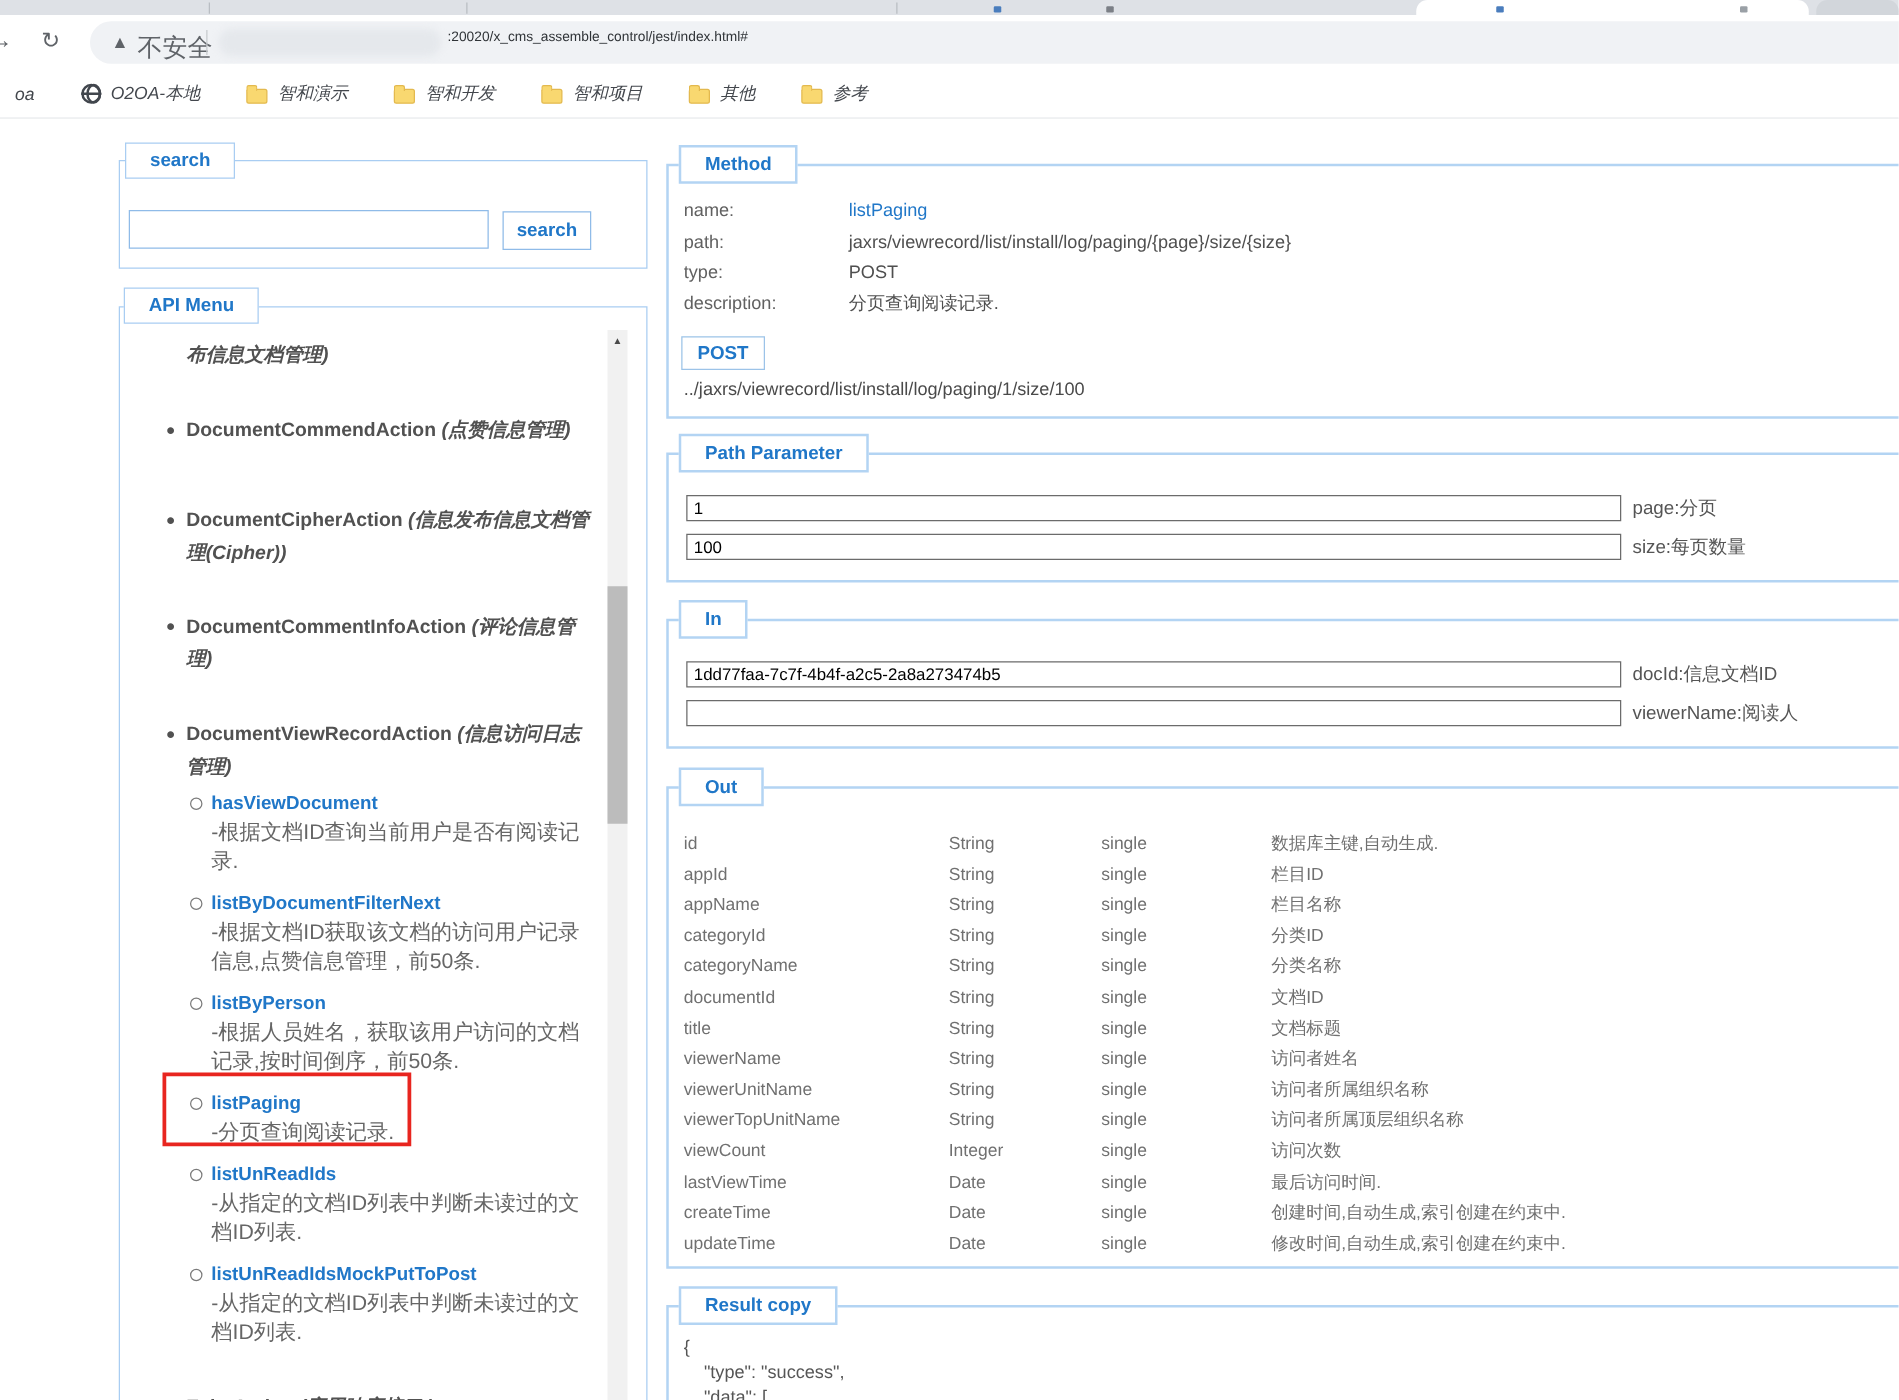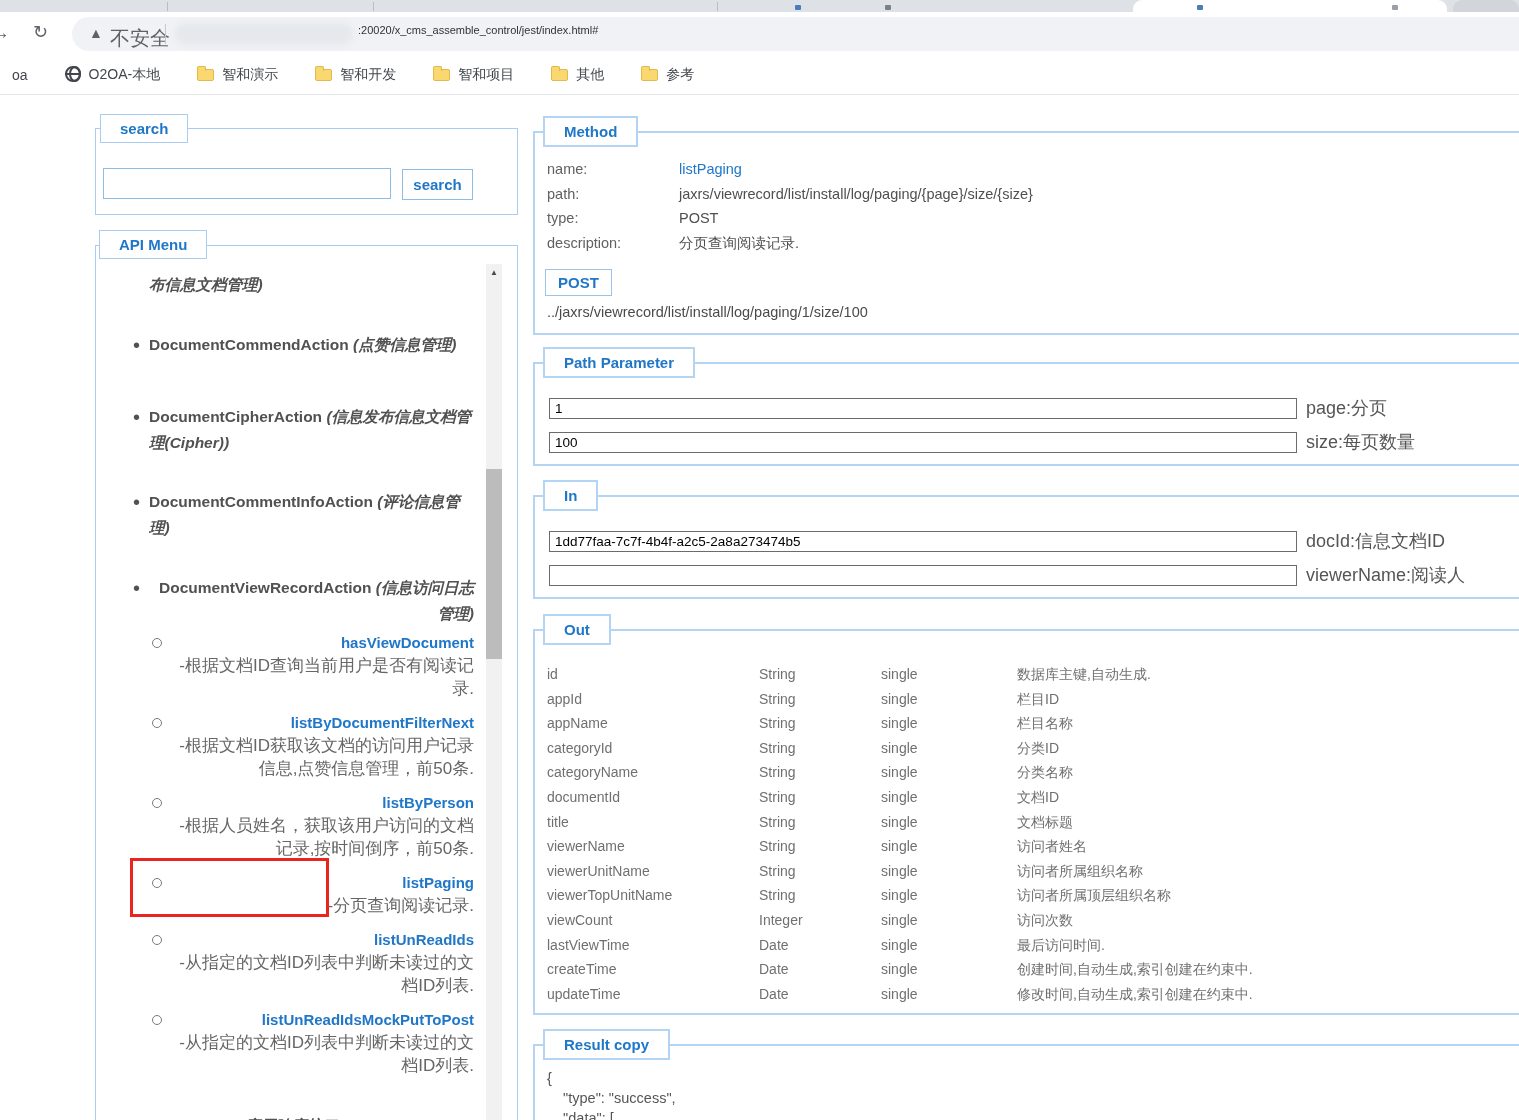"oa" .bm { align-items: none -> center; font-style: none -> italic }
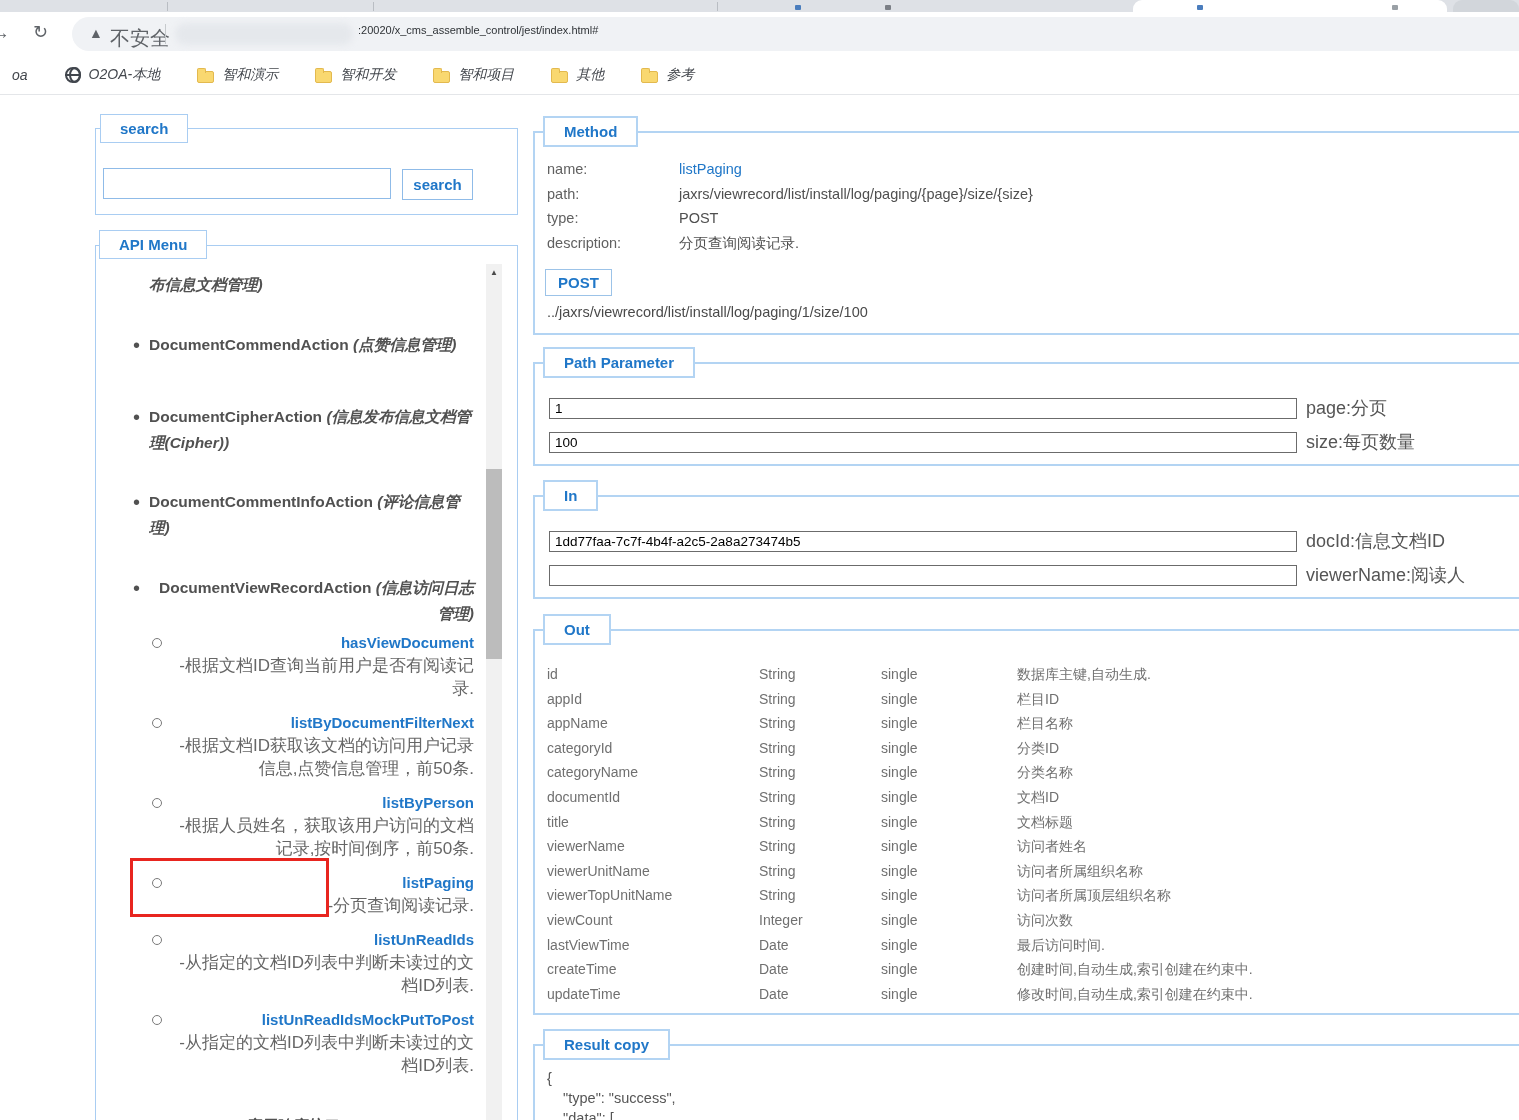"page:分页" .f-label { font-size: 18px -> 15px }
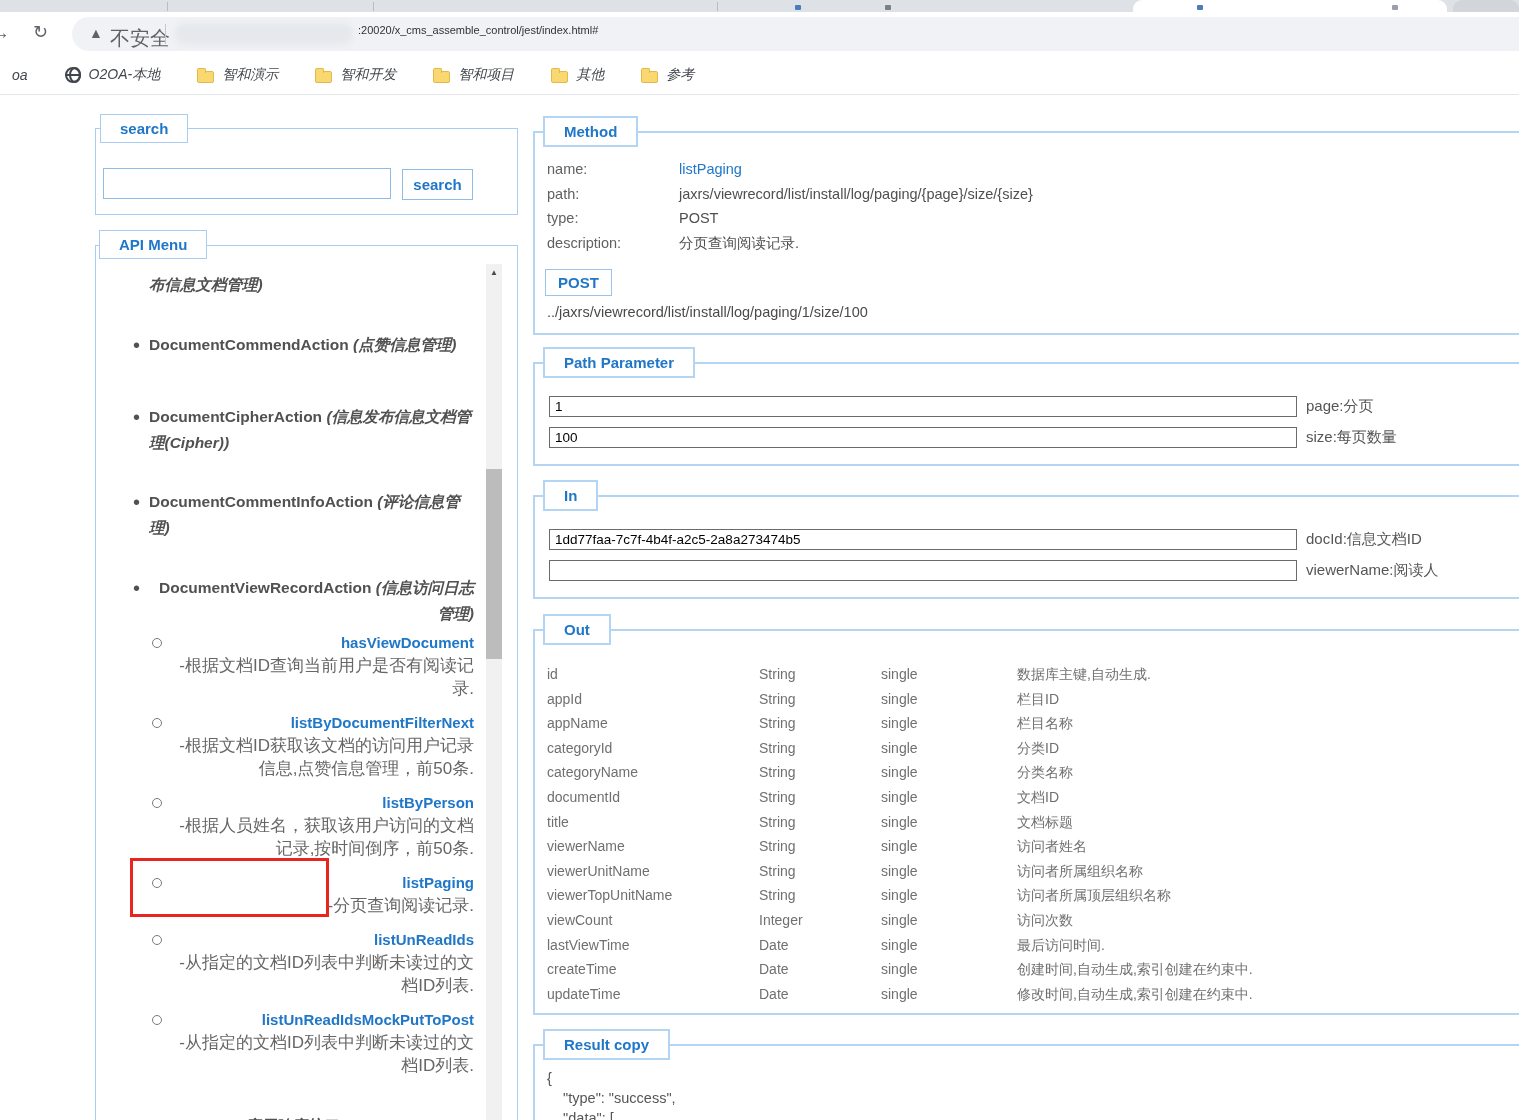"DocumentViewRecordAction (信息访问日志管理)" li.action { text-align: right -> none }
